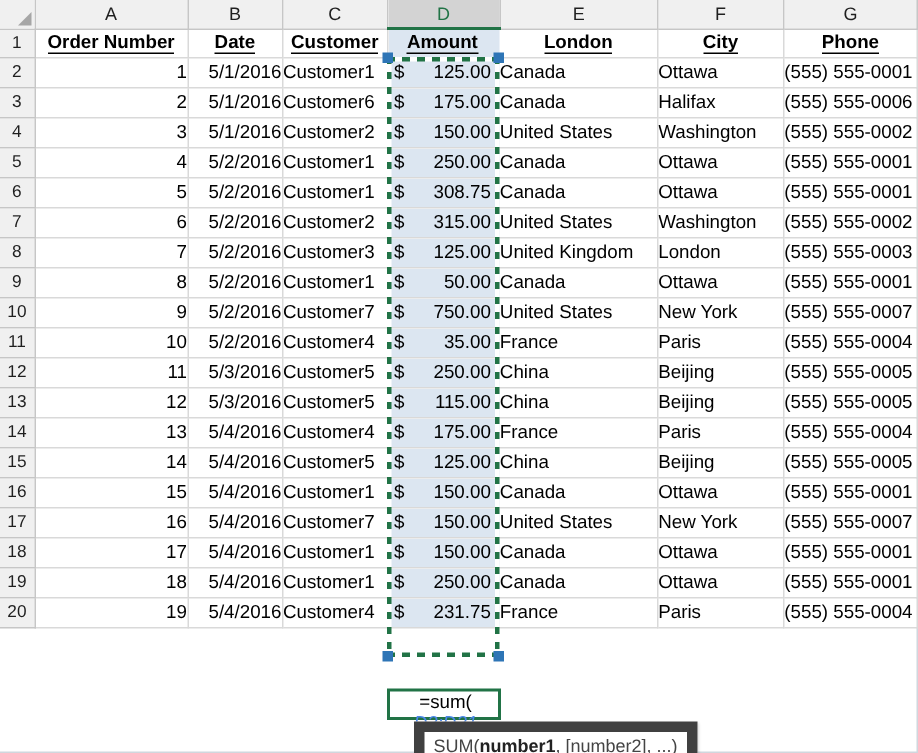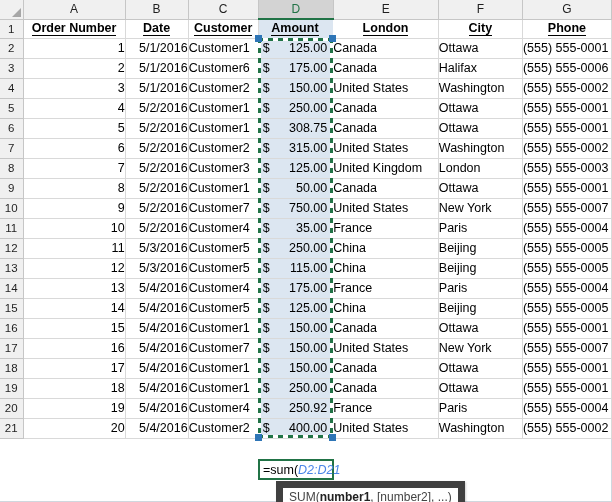"250.92" span { text: 250.92 -> 231.75 }
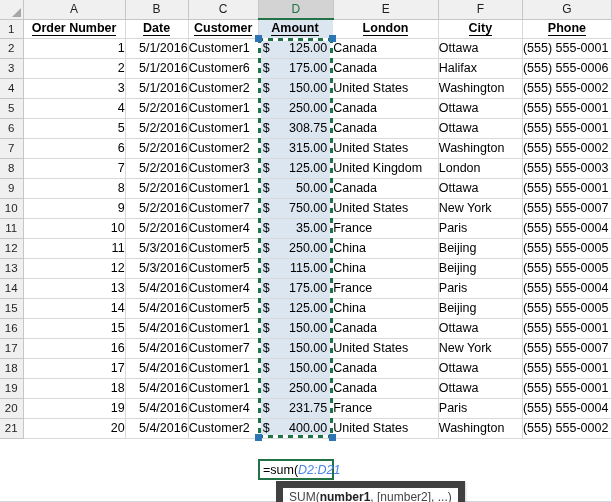"21" tr { html: <tr> <td>21</td> <td>20</td> <td>5/4/2016</td> <td>Customer2</td> <td> <span> <span>$</span> <span>400.00</span> </span> </td> <td>United States</td> <td>Washington</td> <td>(555) 555-0002</td> </tr> -> none }
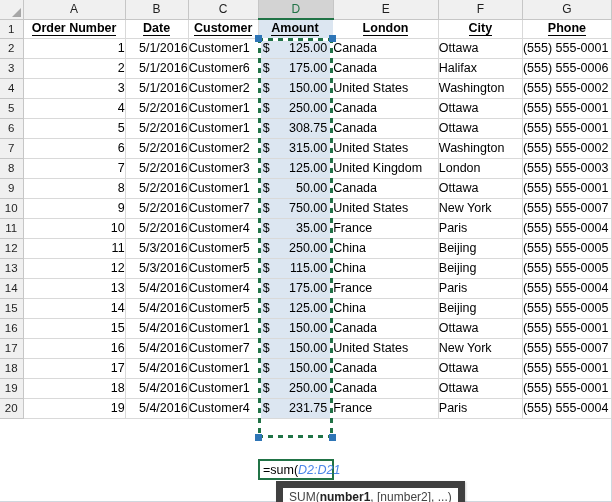"=sum(" #editcell { flex-direction: none -> column }
